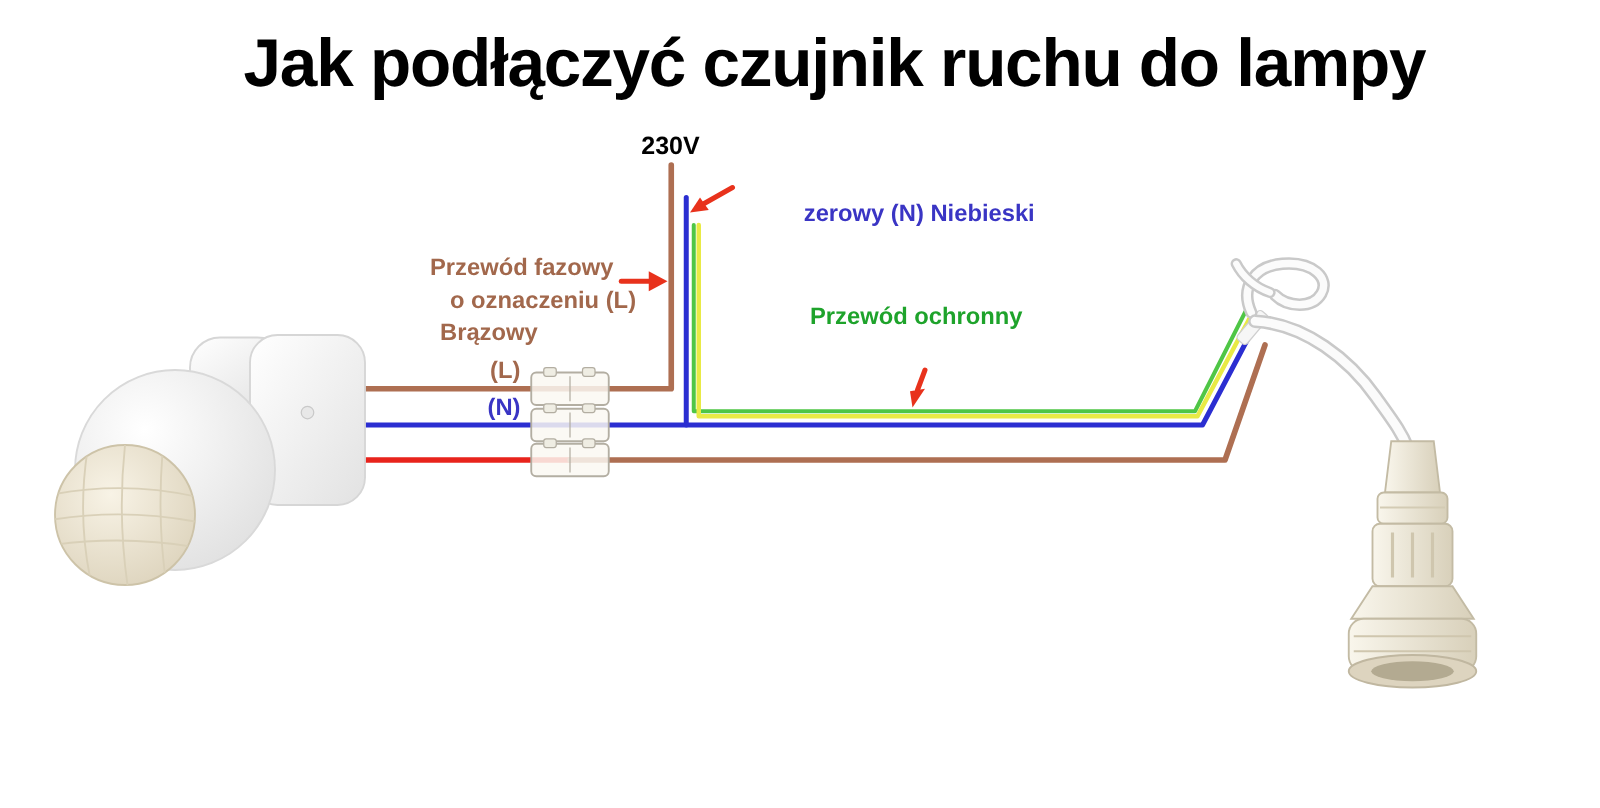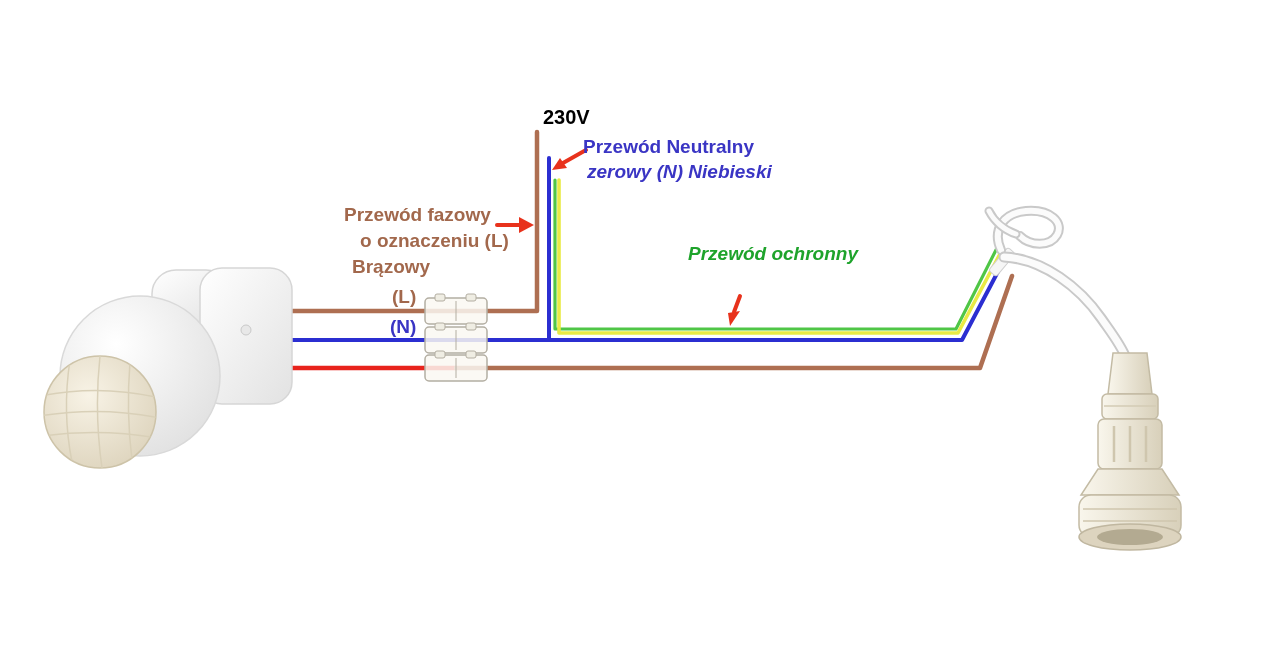"Jak podłączyć czujnik ruchu do" div.title { html: none -> <div>Jak podłączyć czujnik ruchu do lampy</div> }
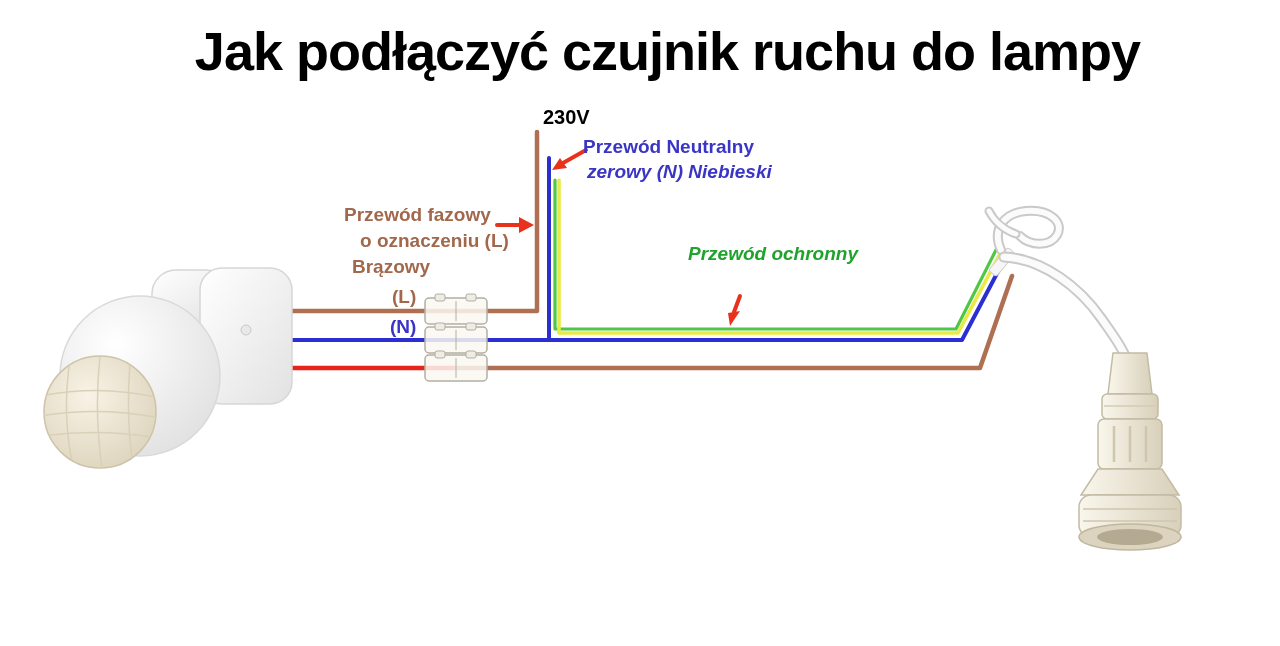"230V" .lbl-voltage { left: 543px -> 513px }
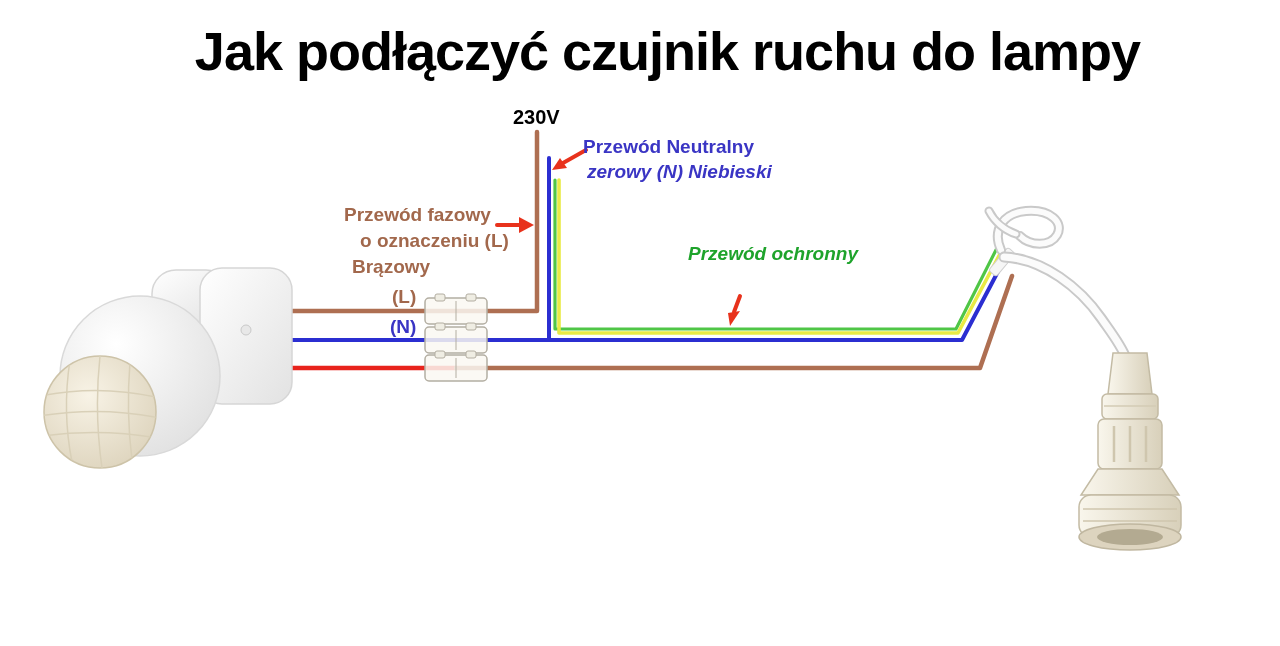"Przewód Neutralny" div.lbl { html: <div>Przewód Neutralny</div> -> none }
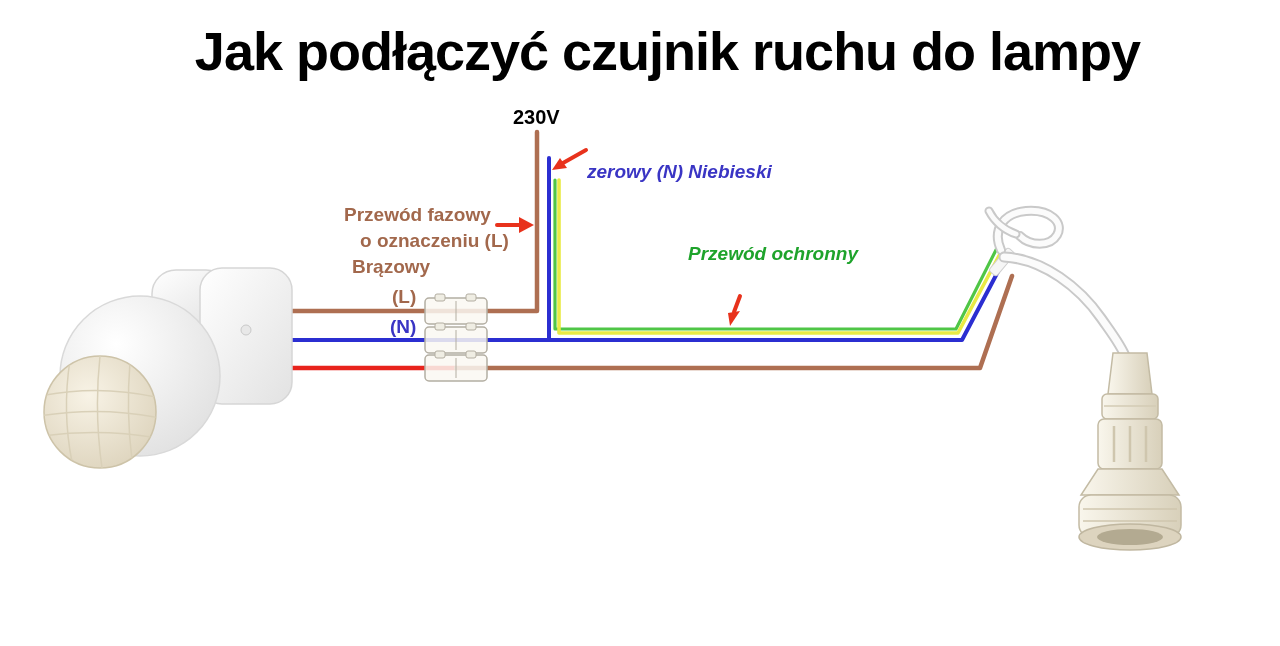"zerowy (N) Niebieski" .lbl-neutral-2 { font-style: italic -> none; left: 587px -> 643px }
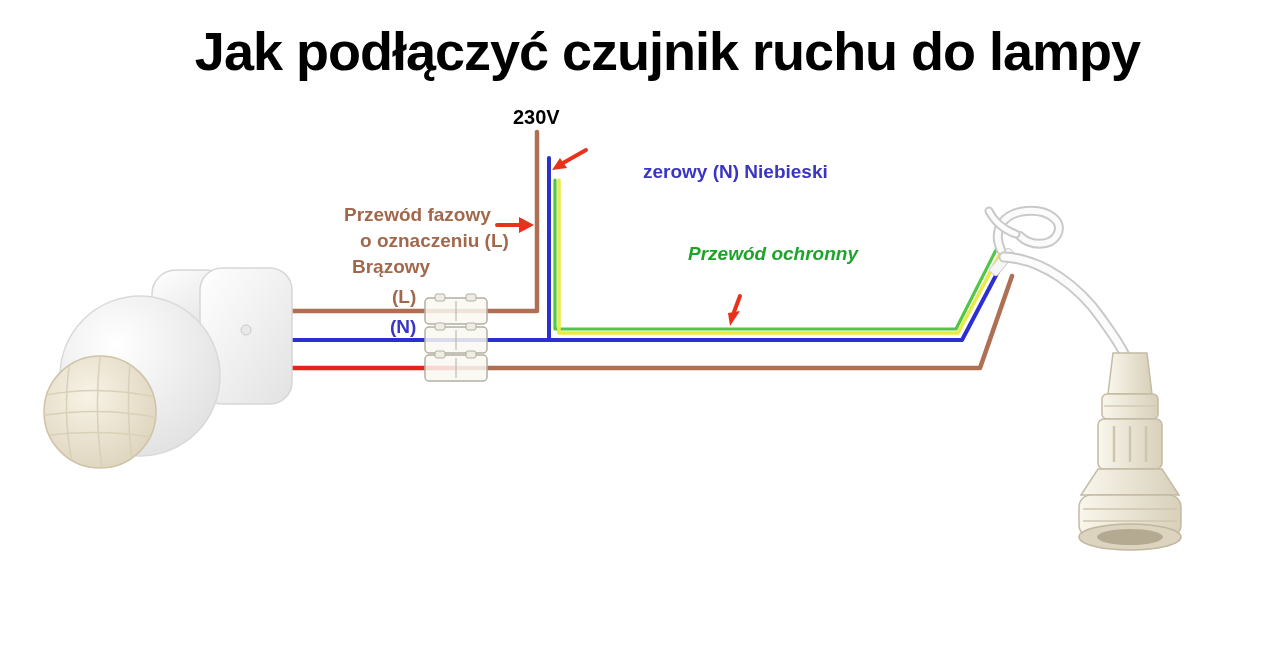"Przewód ochronny" .lbl-pe-1 { font-style: italic -> none; left: 688px -> 648px }
